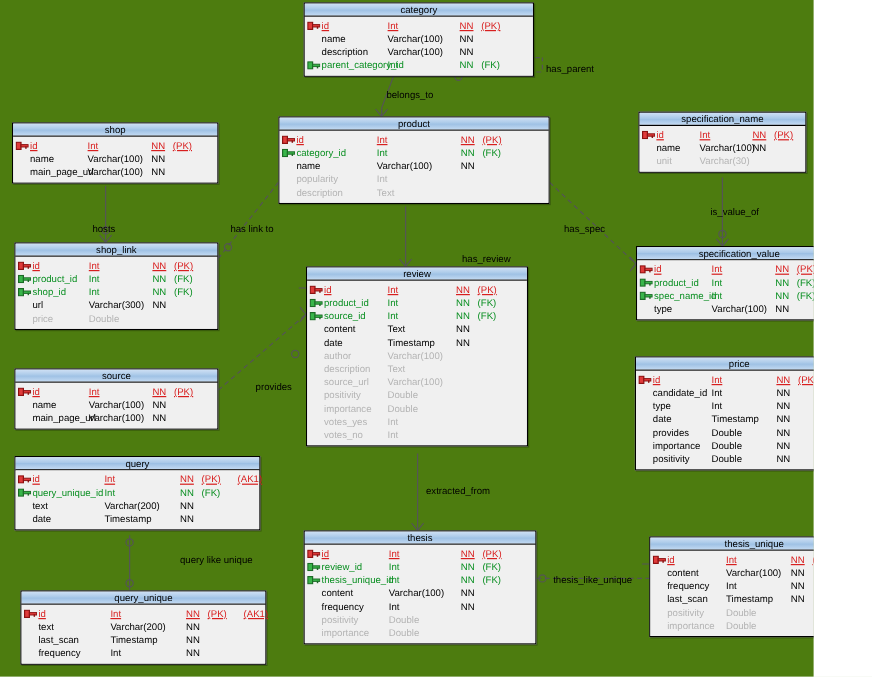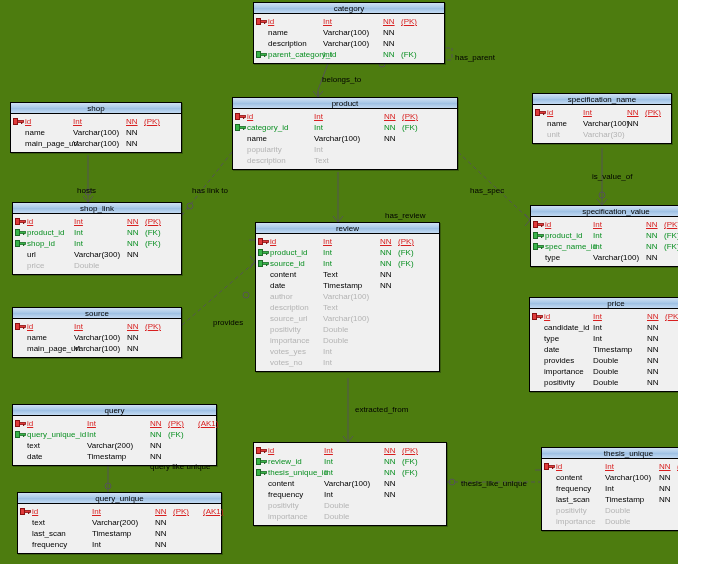"query" div.entity { margin-top: 24px -> none }
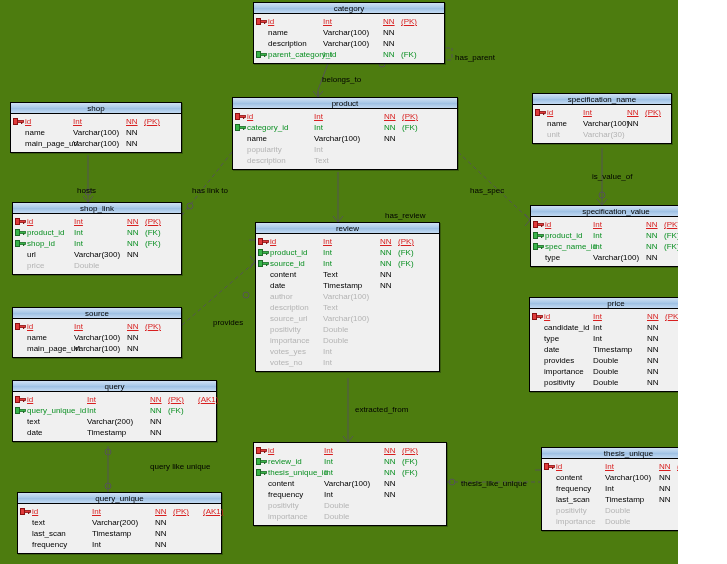"thesis" div.entity-title { html: none -> <div>thesis</div> }
